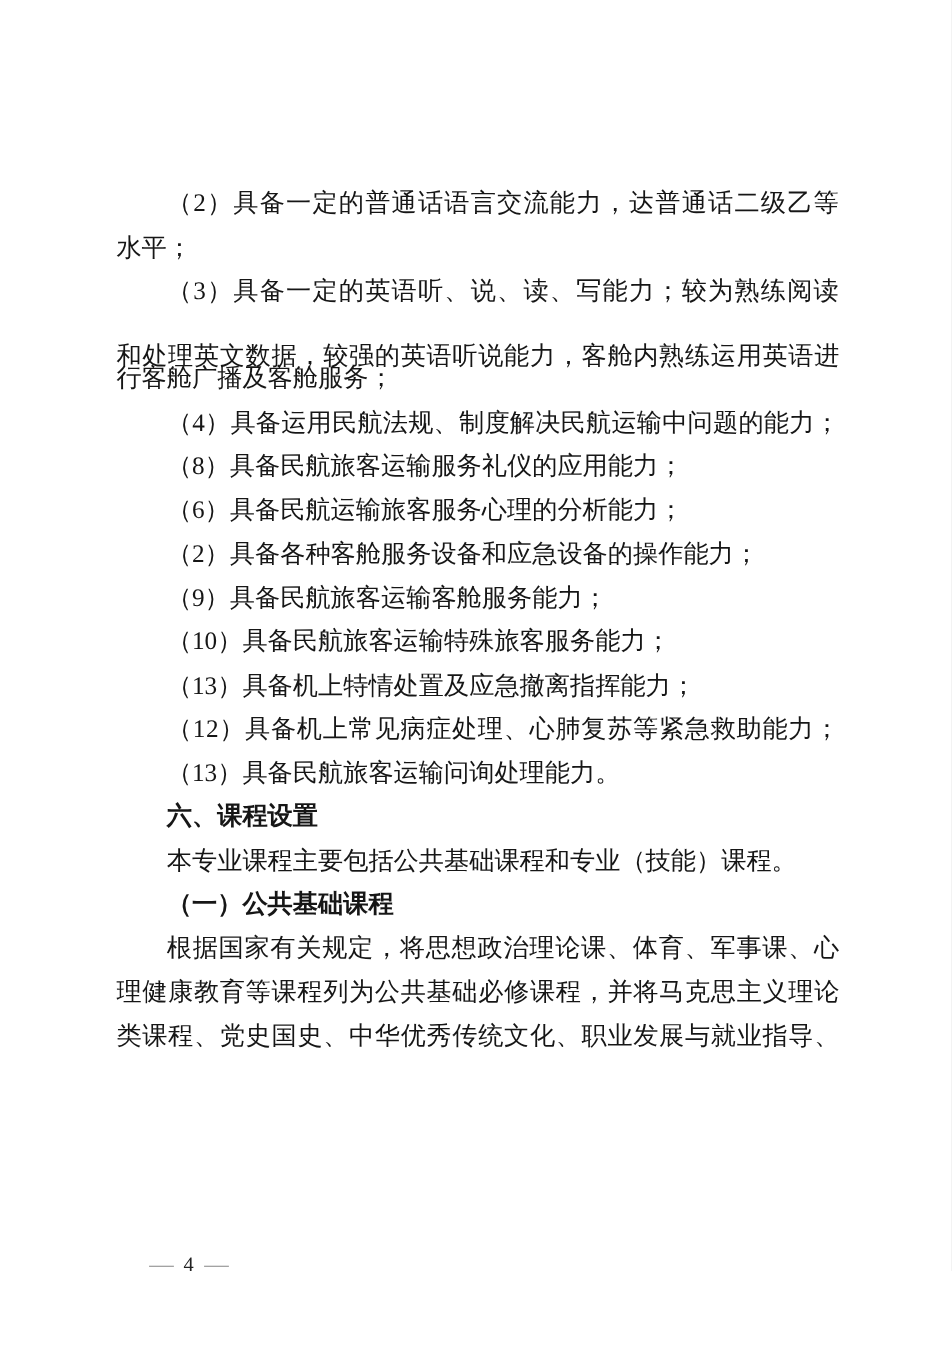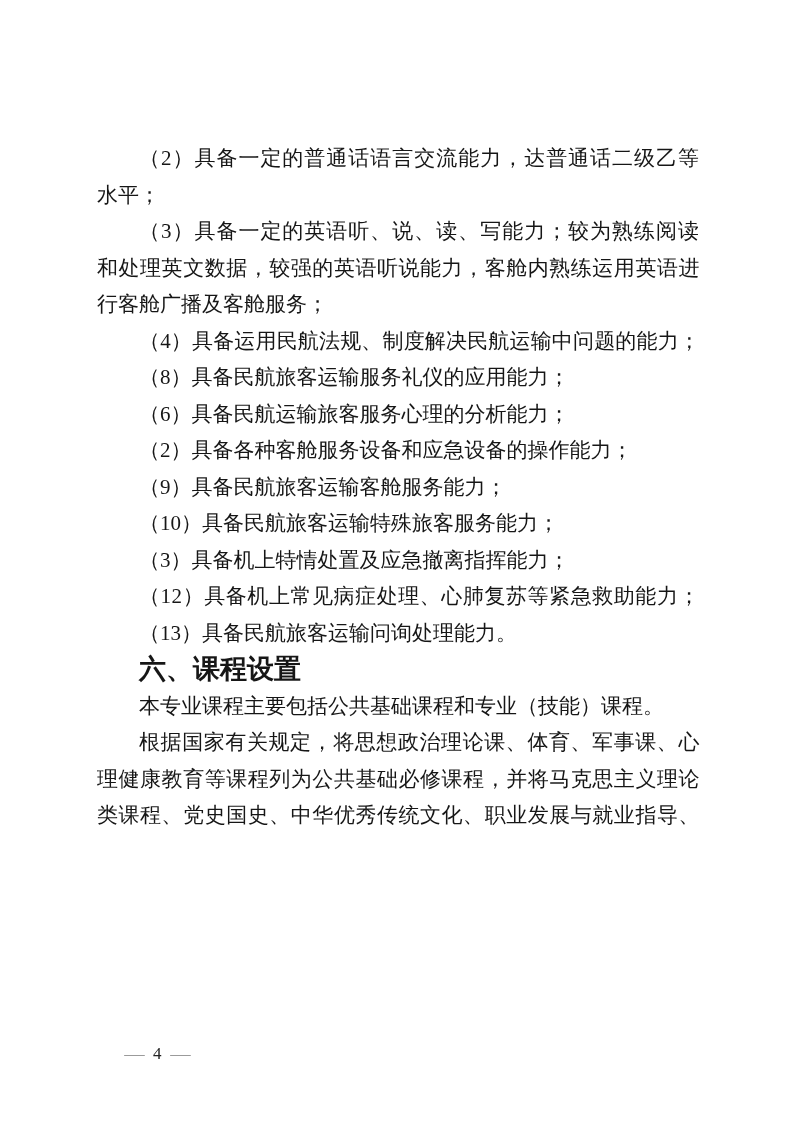"（2）具备一定的普通话语言交流能力，达普通话二级乙等" .textblock { top: 140px -> 151px }
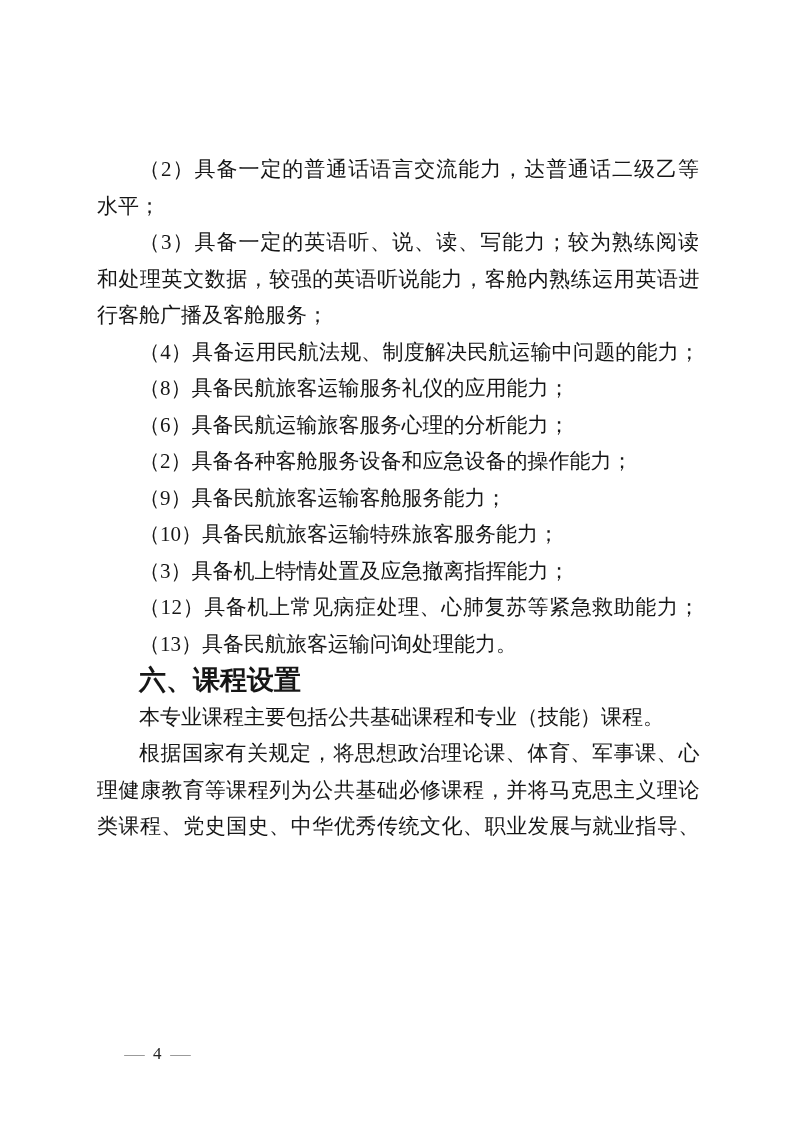"和处理英文数据，较强的英语听说能力，客舱内熟练运用英语进" span.ltext { margin-top: none -> 17px }
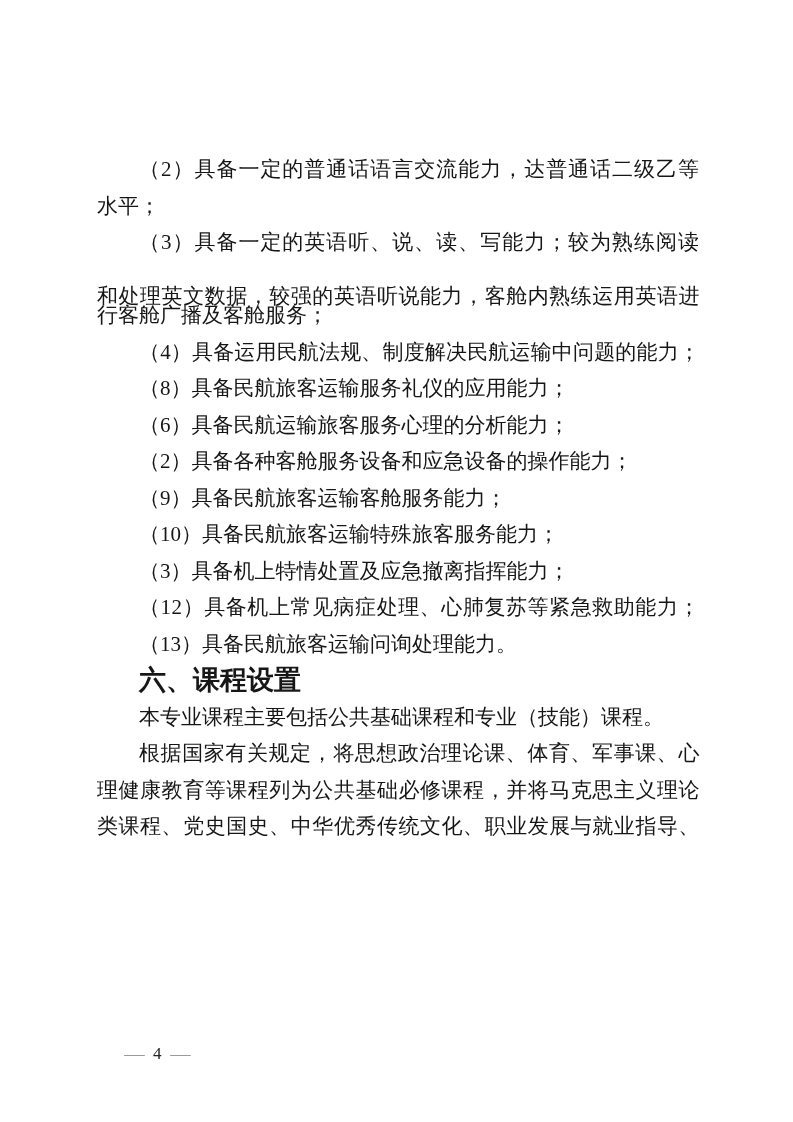"（3）具备机上特情处置及应急撤离指挥能力；" span.ltext { text: 3 -> 13 }
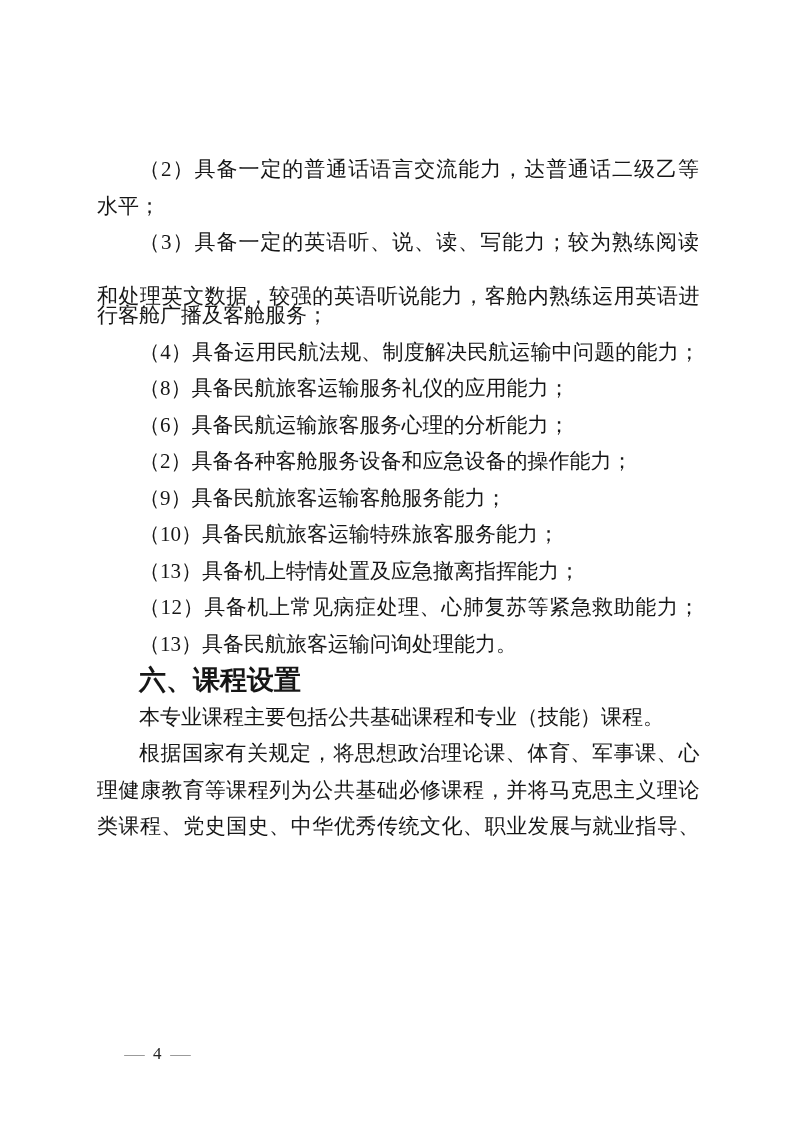"六、课程设置" .paragraph.hei .ltext { font-size: 27px -> 21px }
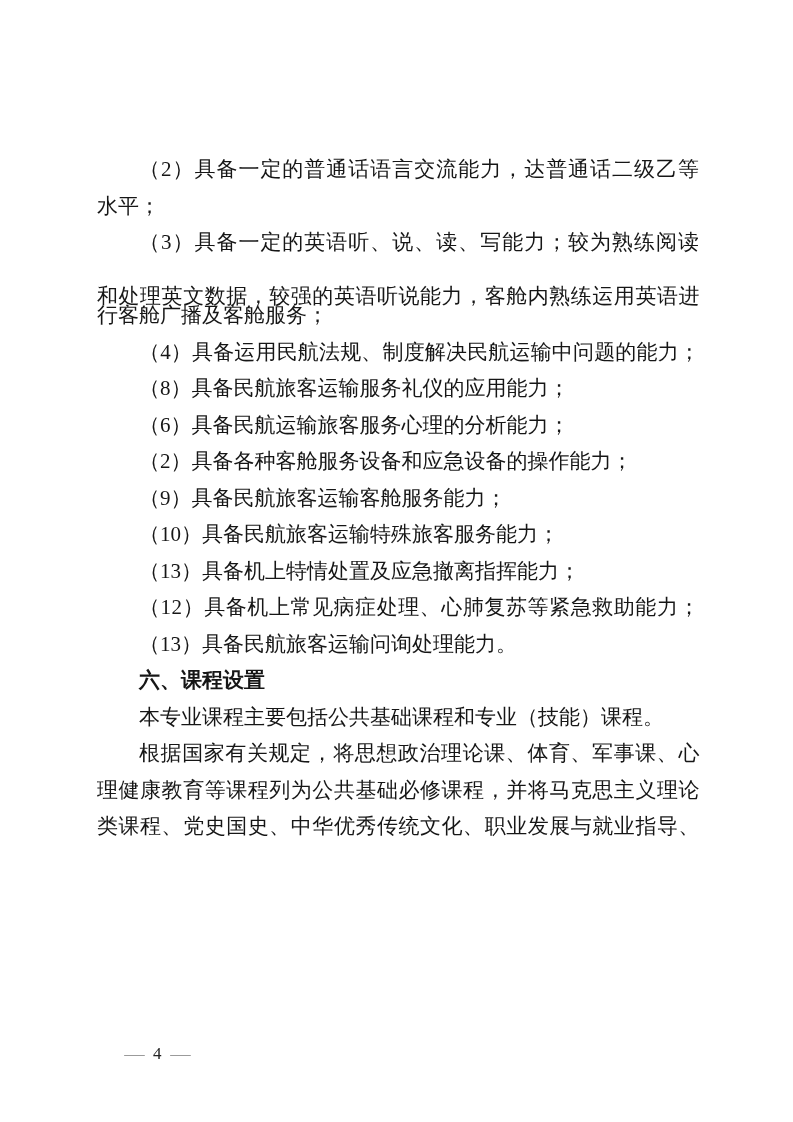"（一）公共基础课程" div.paragraph { html: none -> <div> <div><span>（一）公共基础课程</span></div> </div> }
